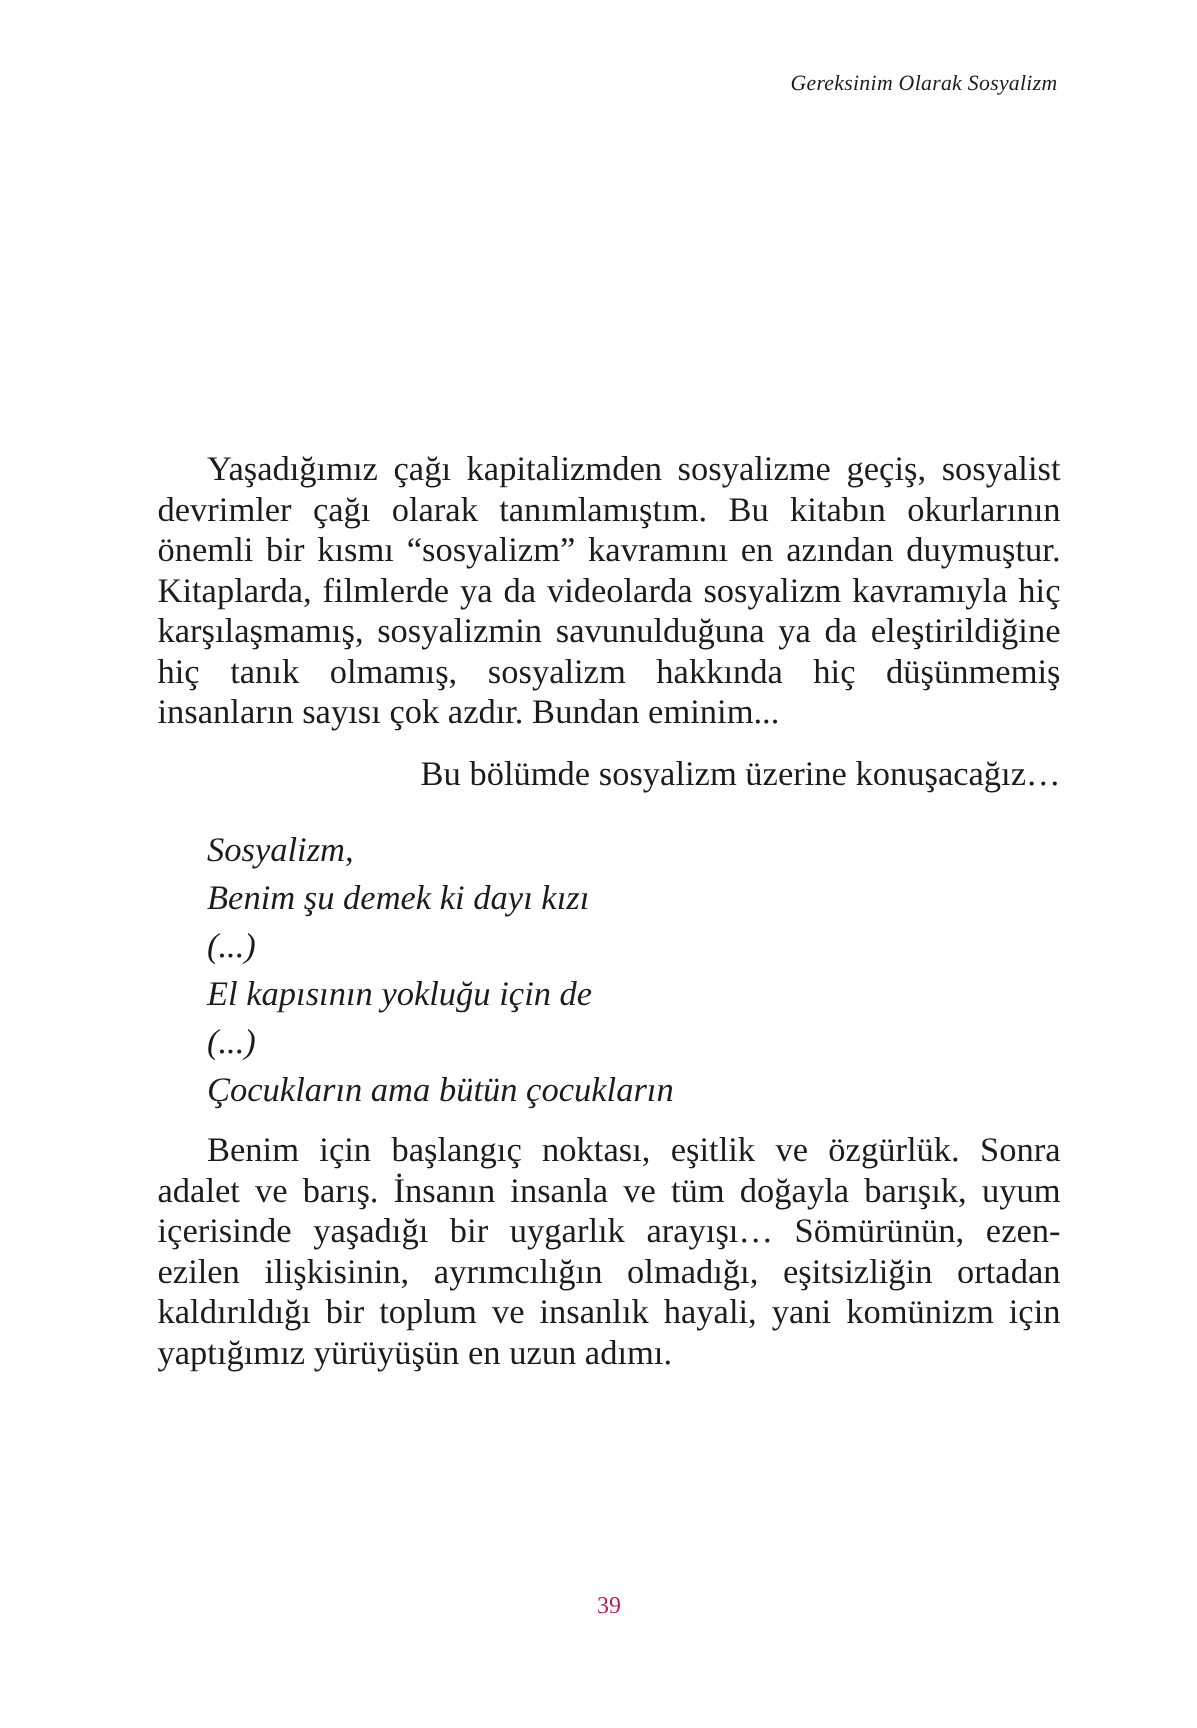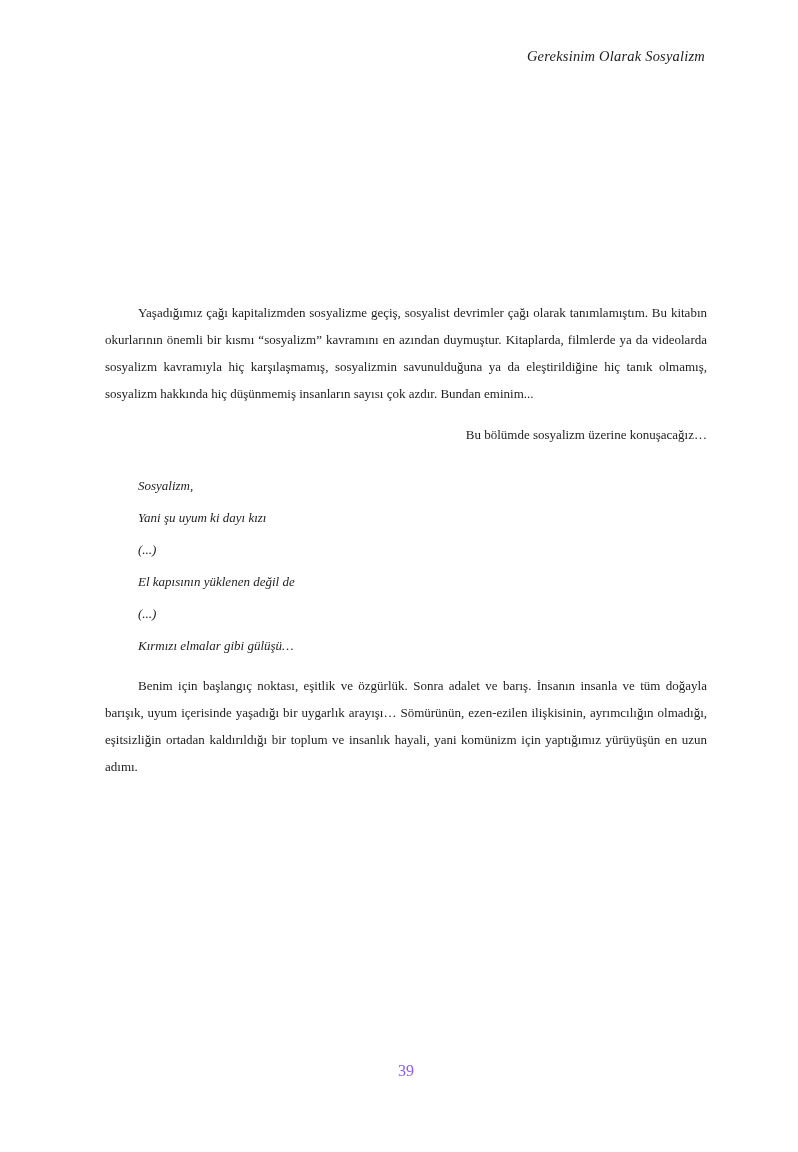"Yaşadığımız çağı kapitalizmden" .body-text { font-size: 13px -> 23px }
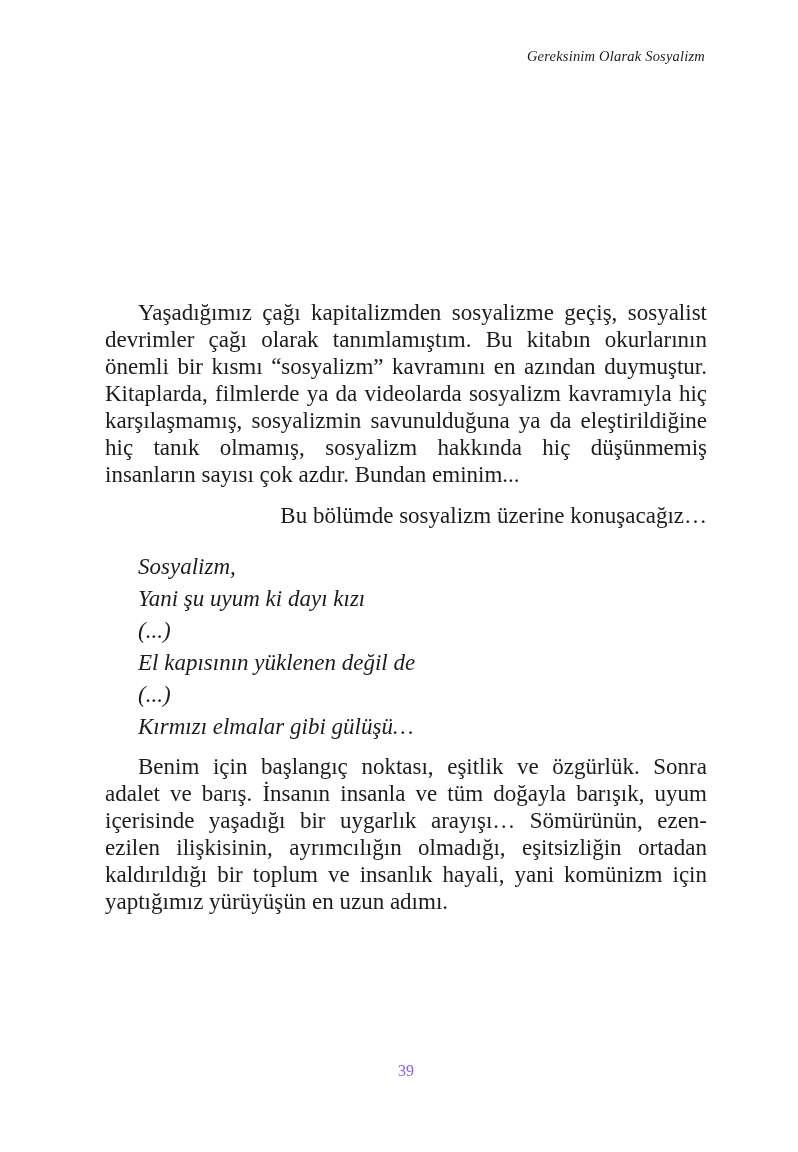"Yani şu uyum ki dayı" p.poem-line { text: Yani şu uyum -> Benim şu demek }
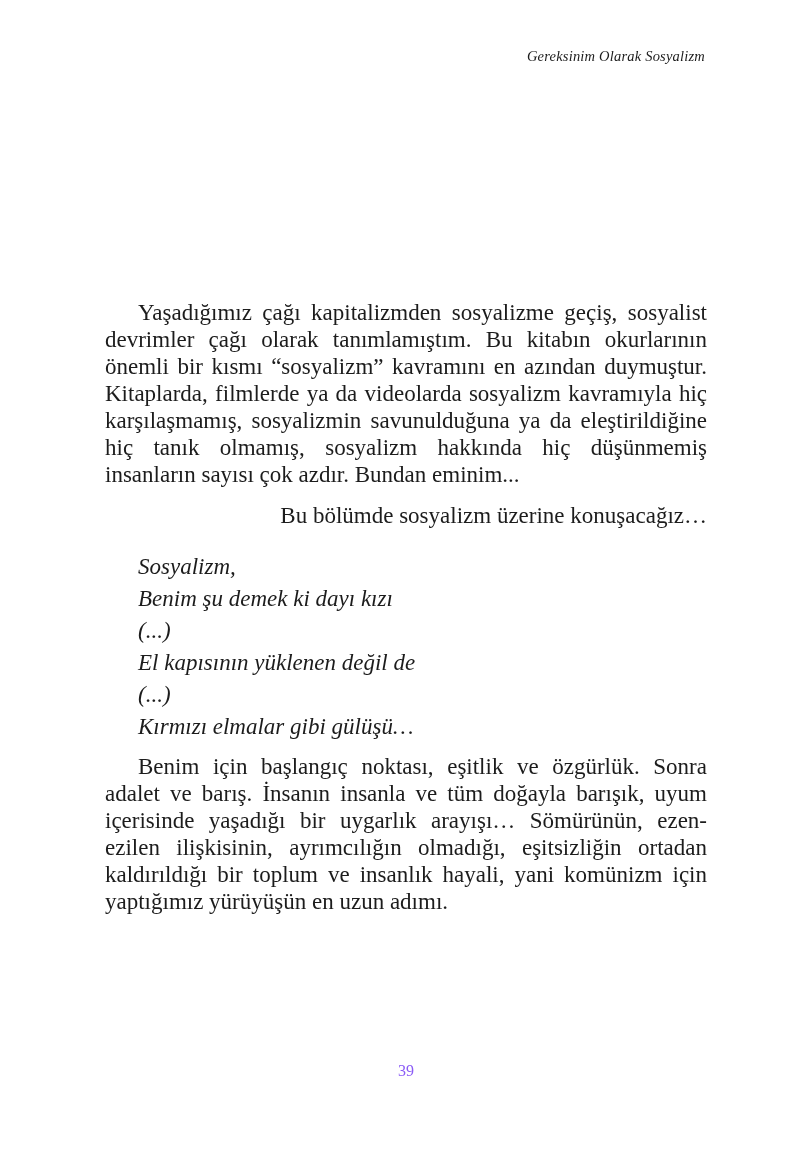"El kapısının yüklenen değil de" p.poem-line { text: yüklenen değil -> yokluğu için }
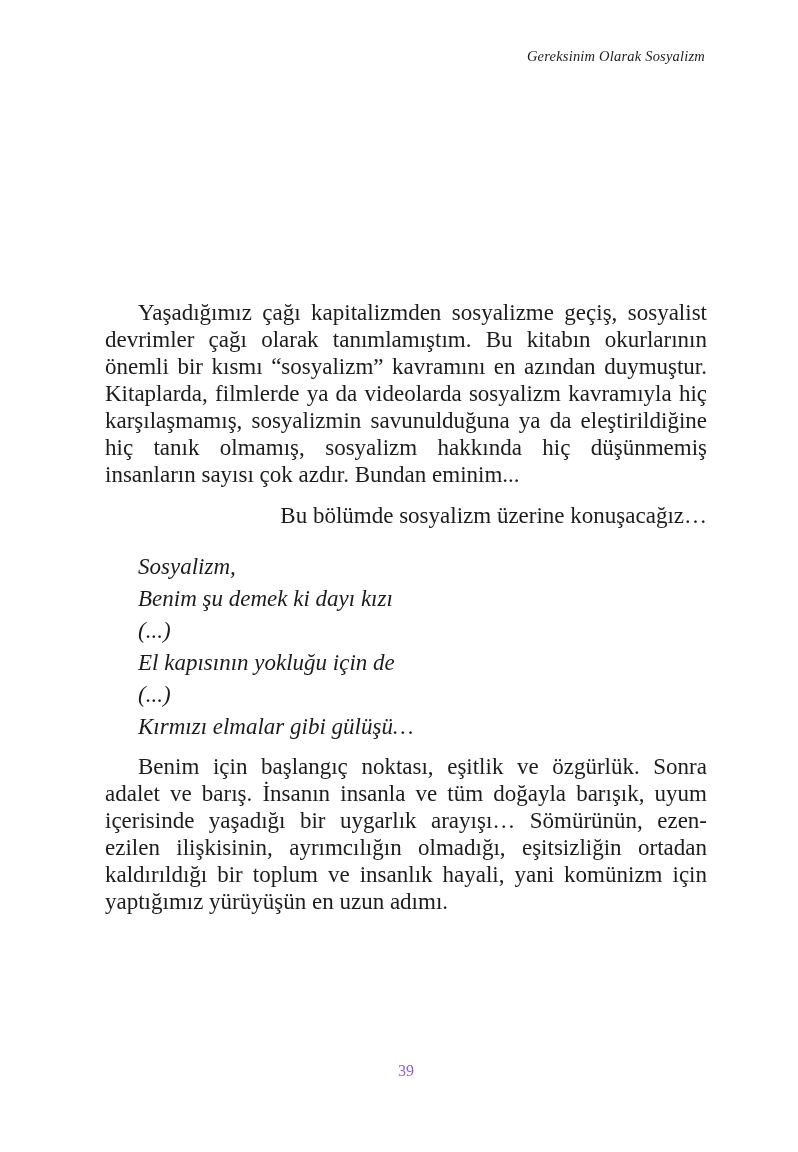"Çocukların ama bütün çocukların" p.poem-line { html: none -> <p>Çocukların ama bütün çocukların</p> }
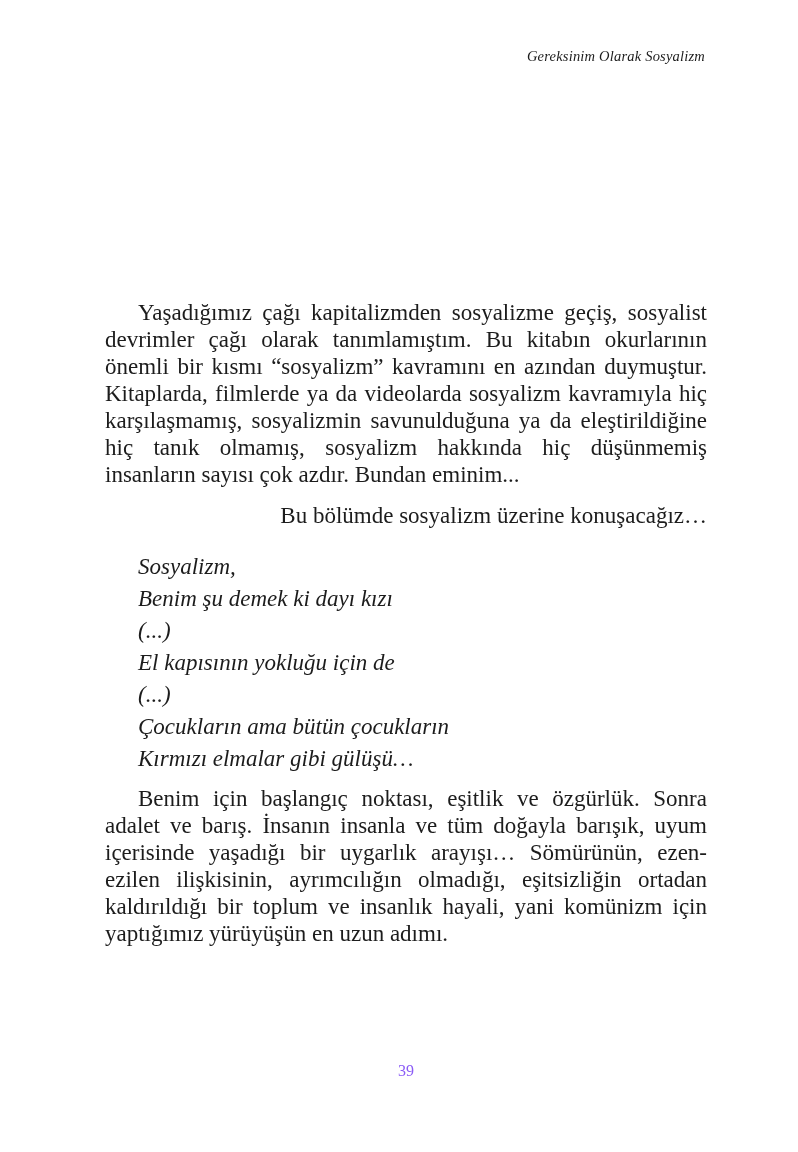"Kırmızı elmalar gibi gülüşü…" p.poem-line { html: <p>Kırmızı elmalar gibi gülüşü…</p> -> none }
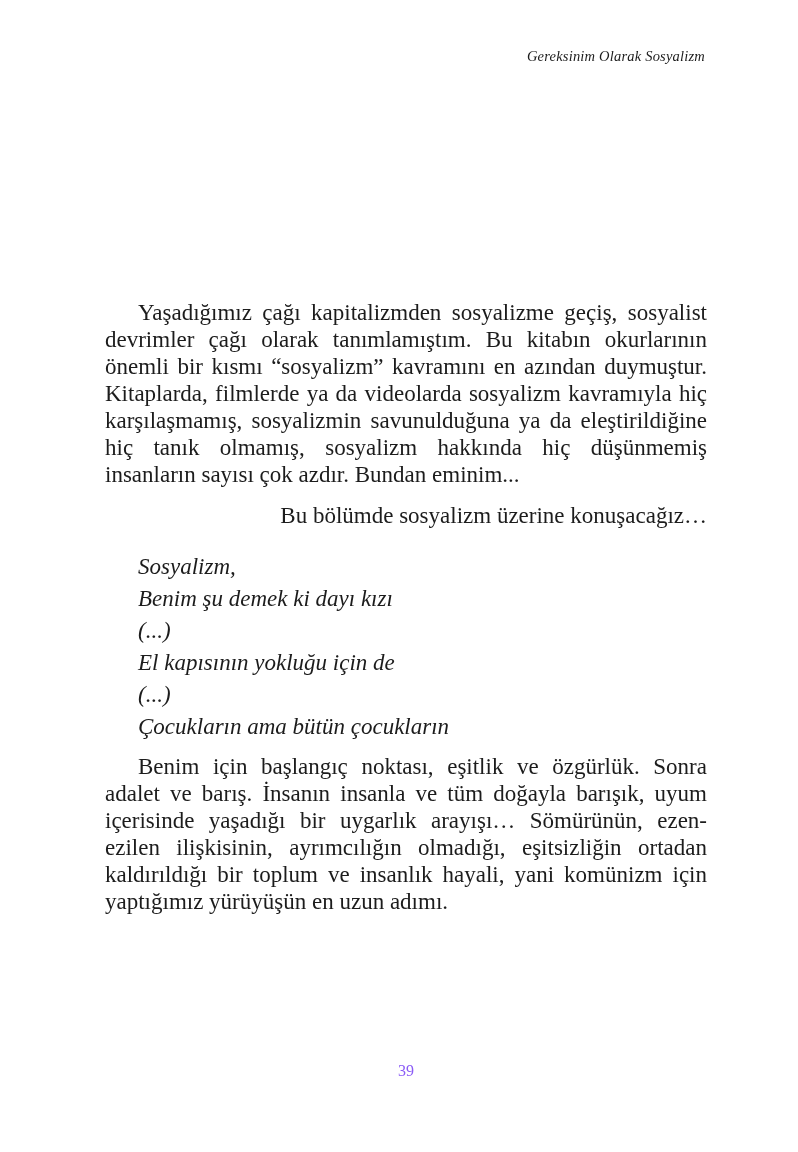"39" .page-number { color: #8b5cf6 -> #be185d }
